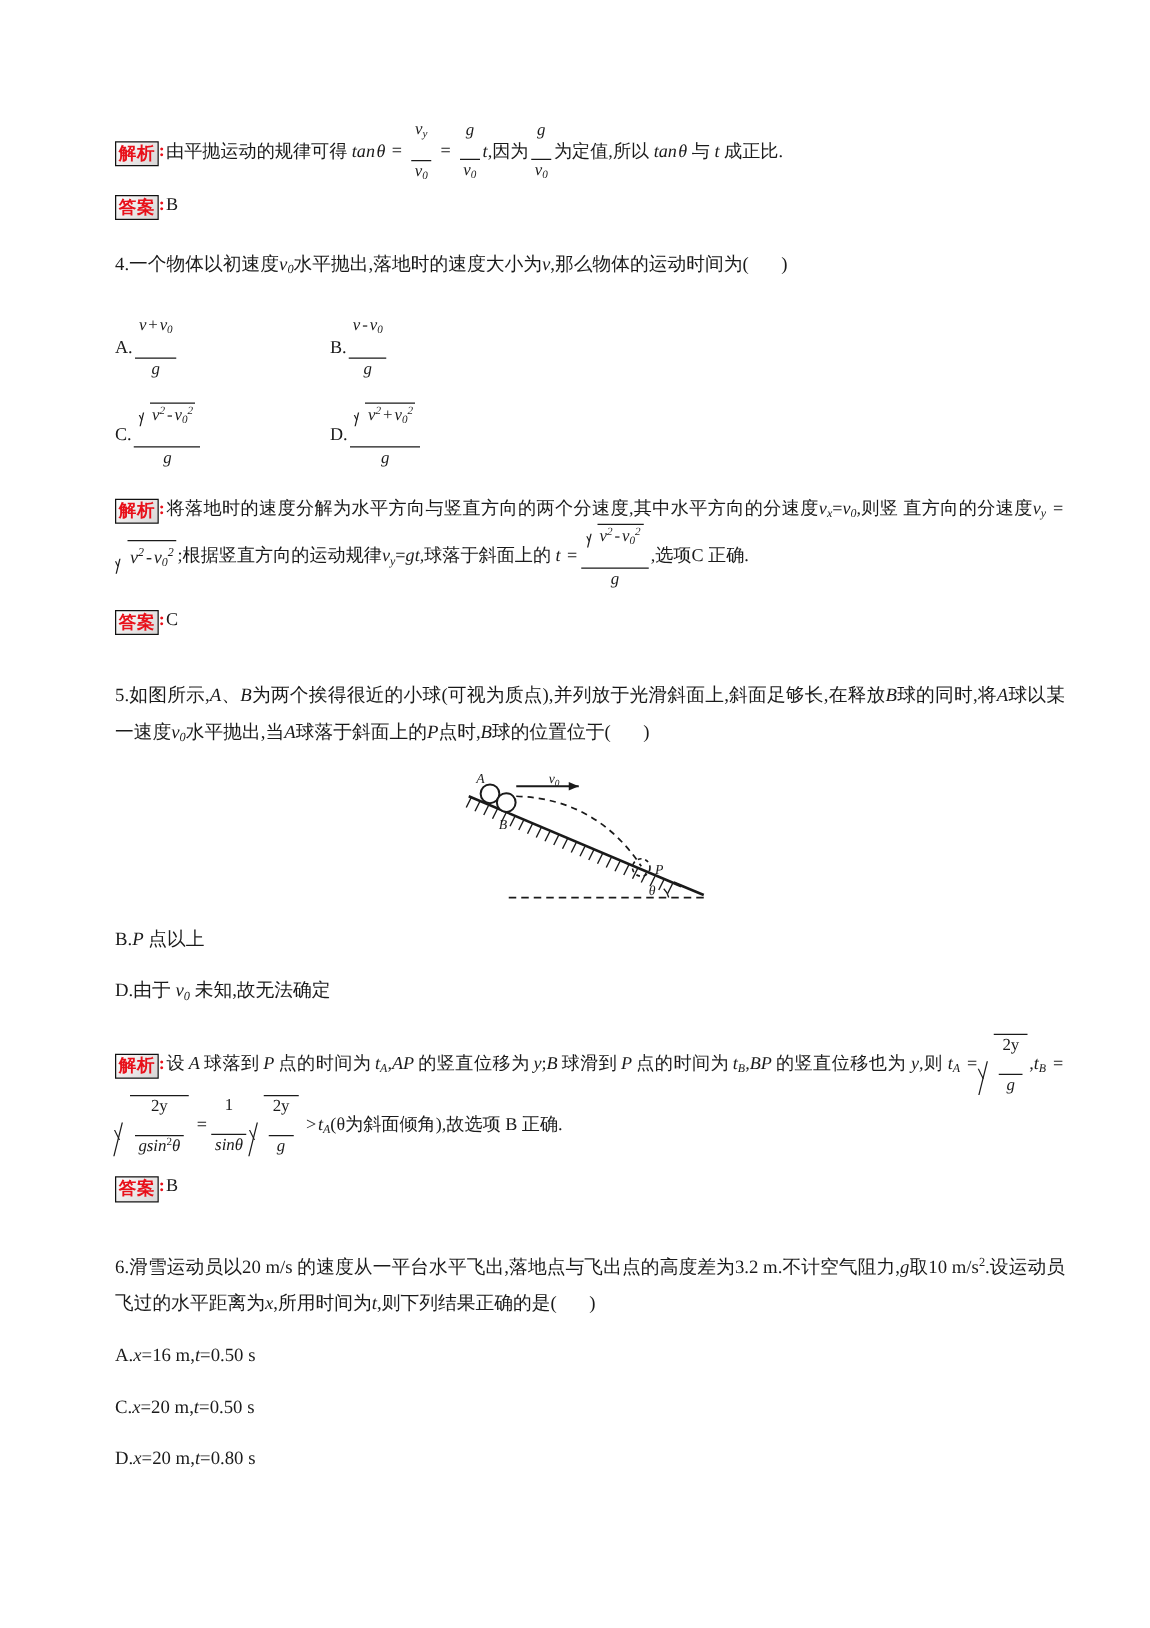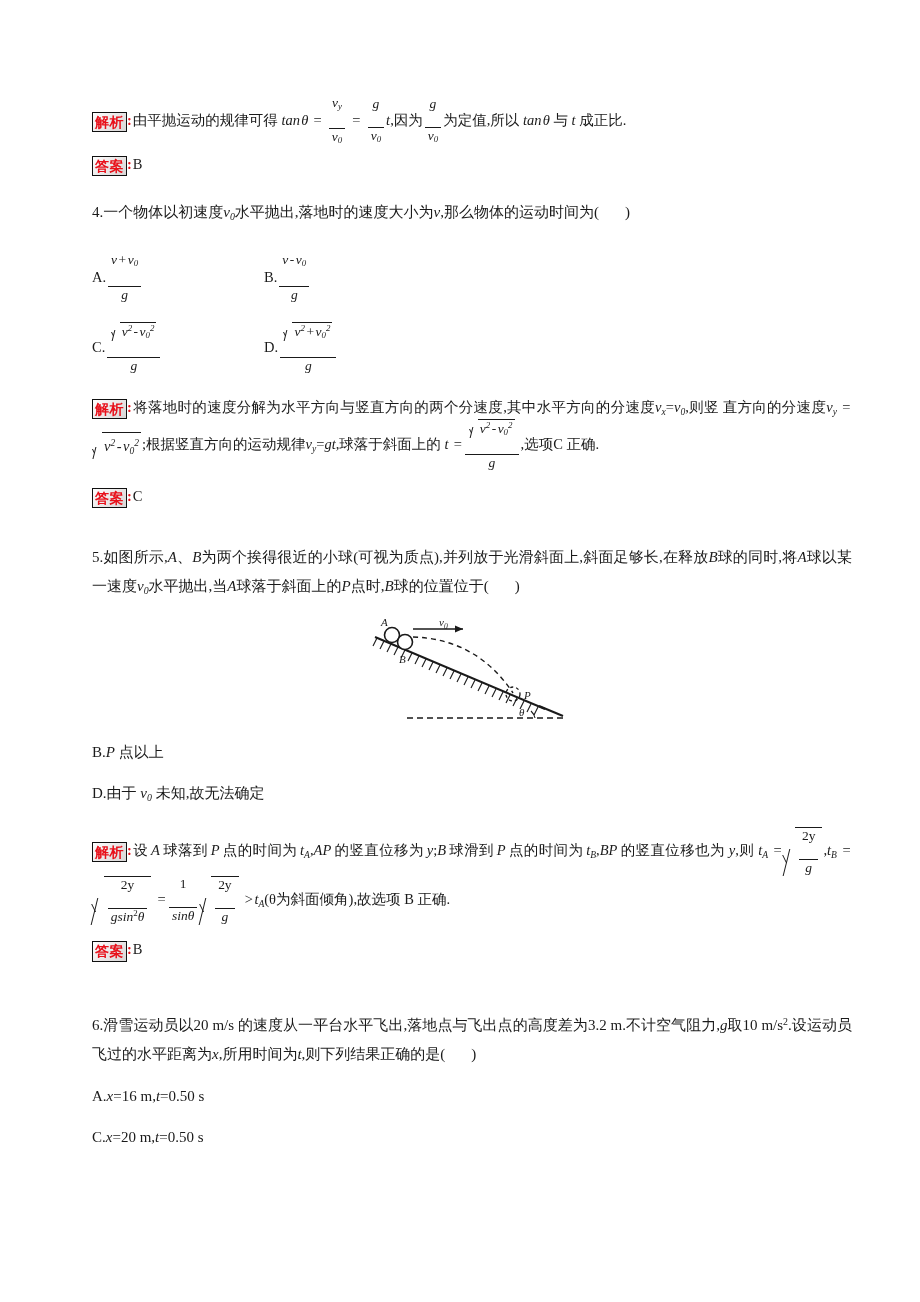"6.滑雪运动员以20 m/s" .sp-q6 { margin-top: 48px -> 37px }
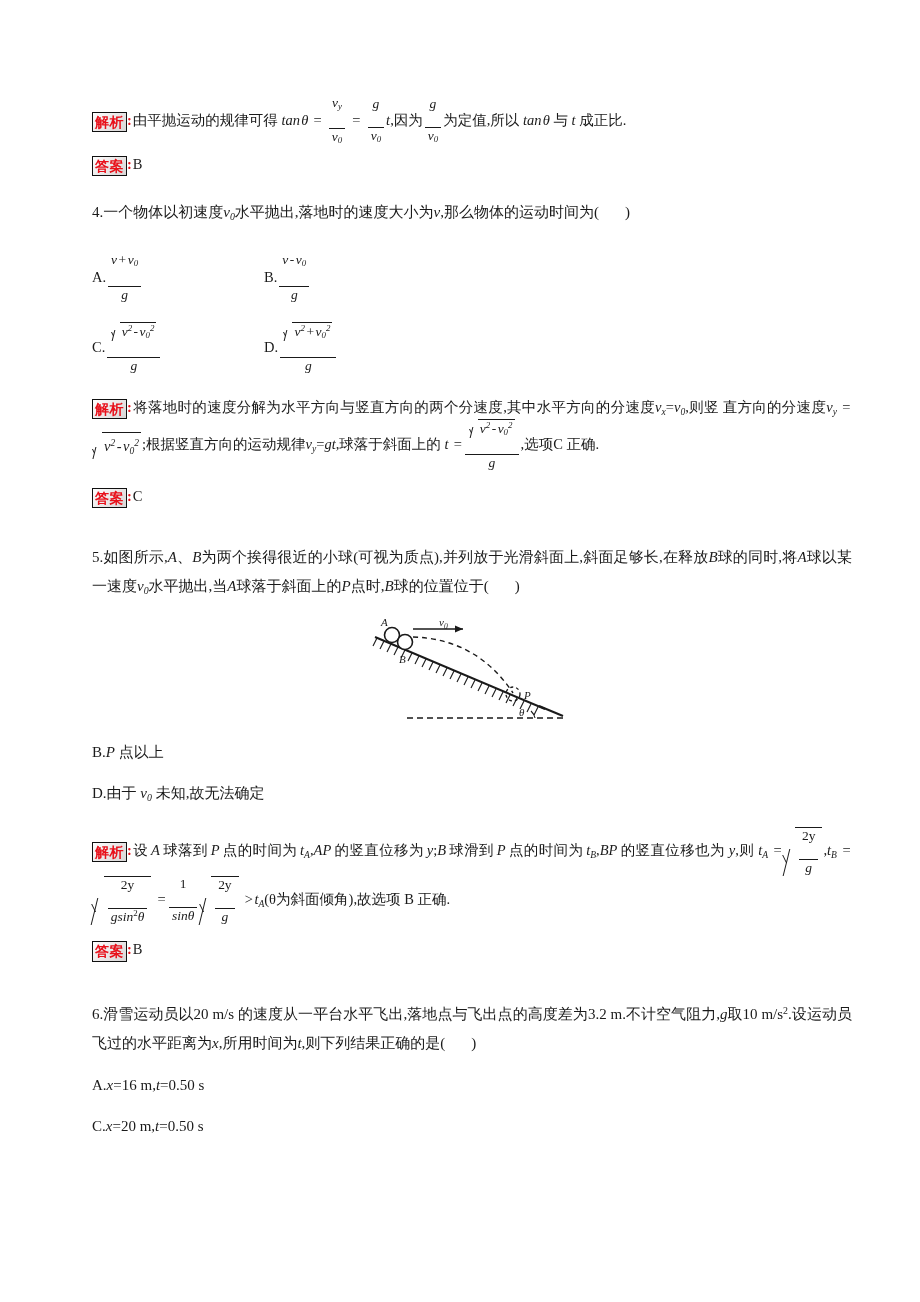"D.x=20 m,t=0.80 s" div.opt { html: none -> <div><span>D.</span><span>x</span><span>=20 m,</span><span>t</span><span>=0.80 s</span></div> }
